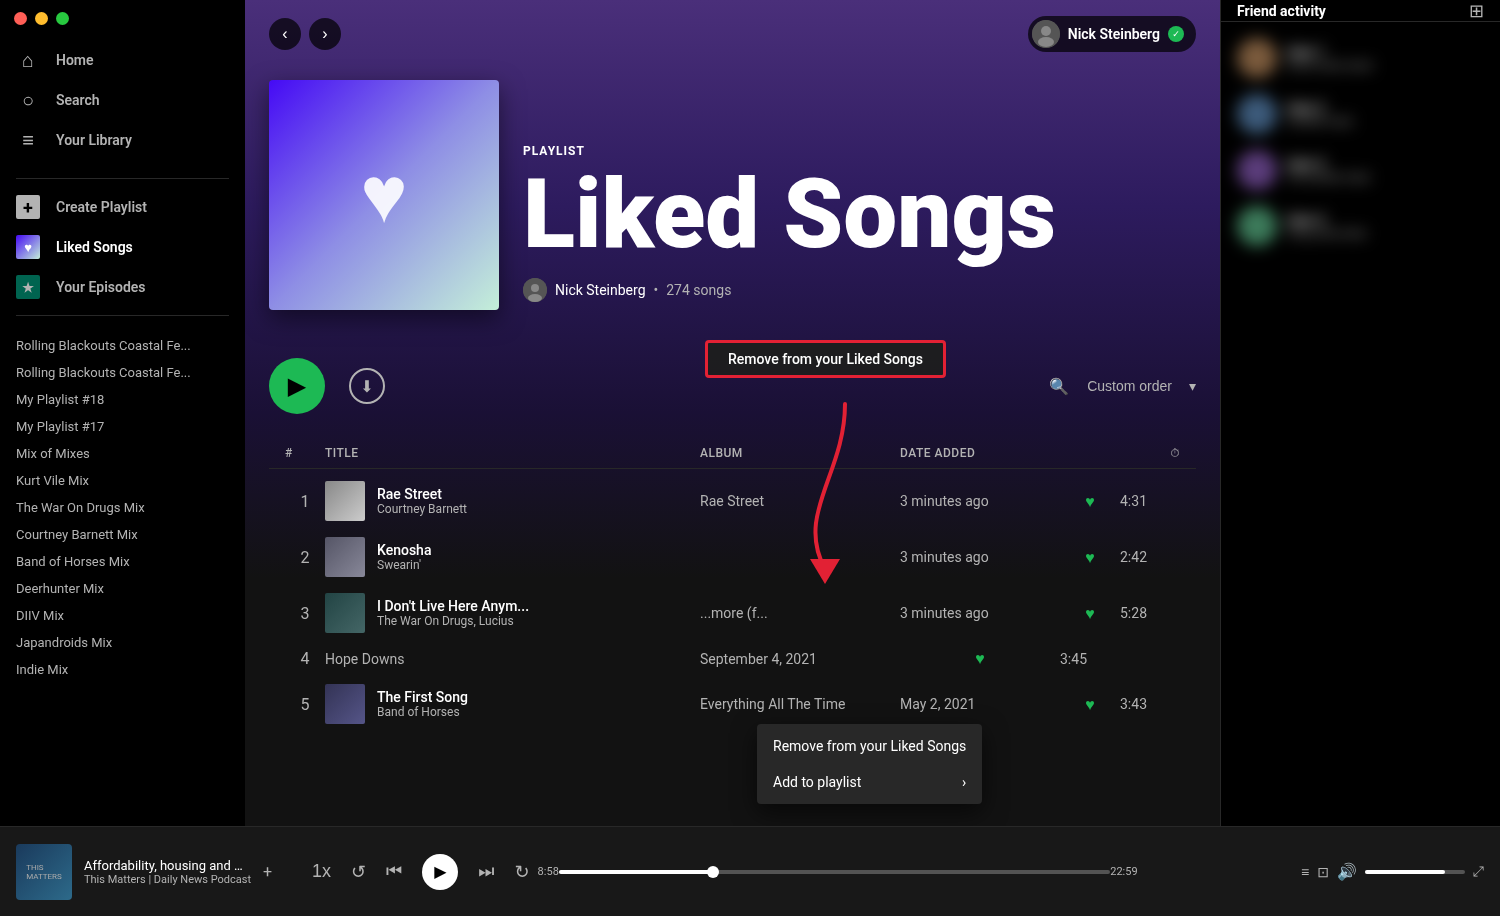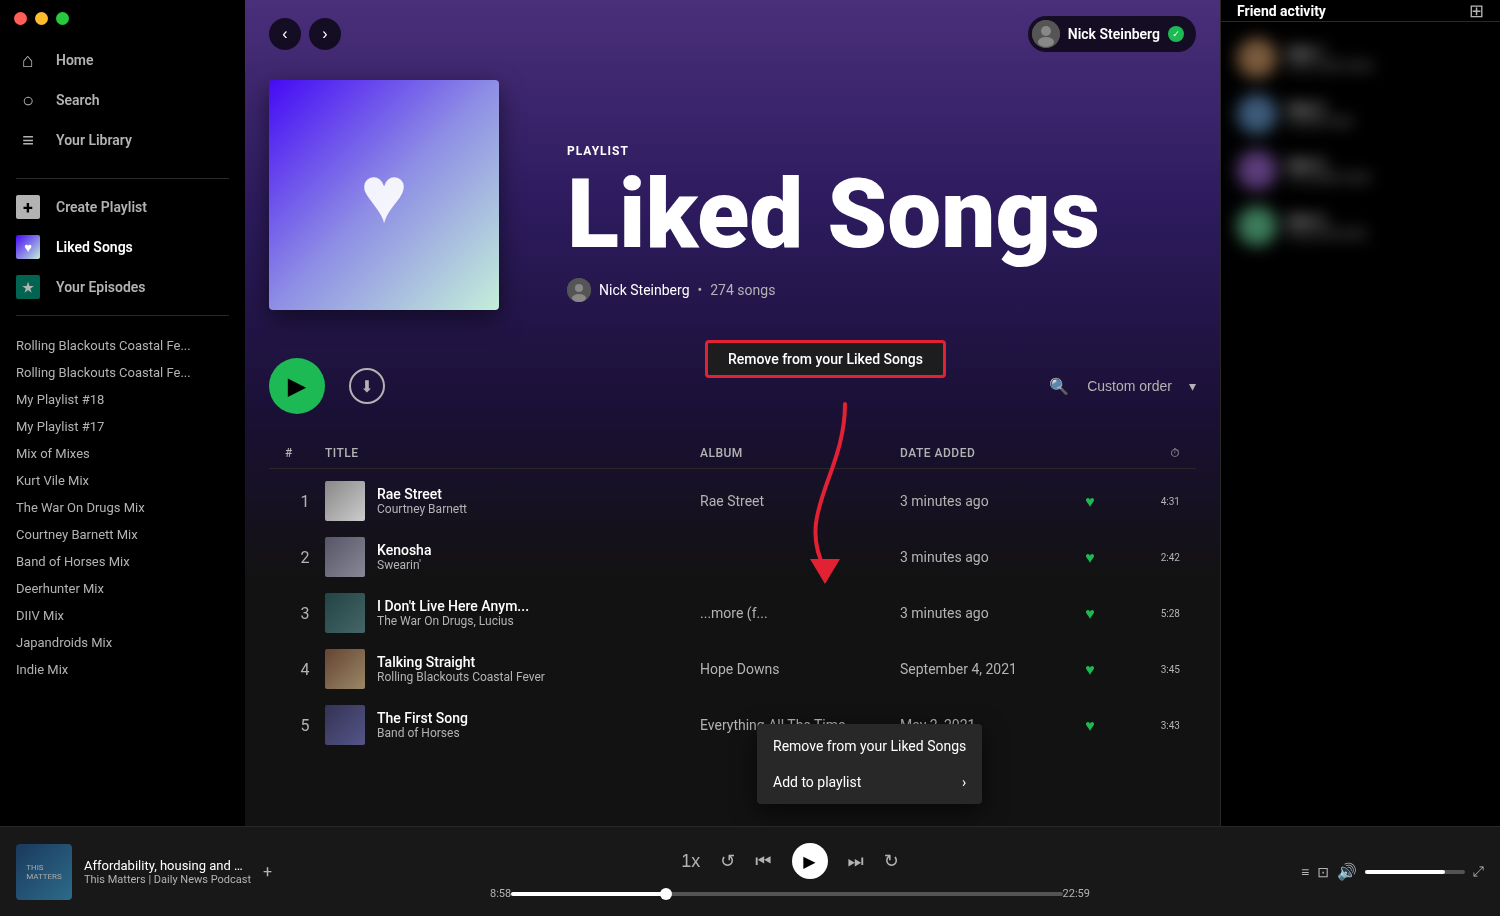"PLAYLIST" .playlist-info { margin-left: 44px -> none }
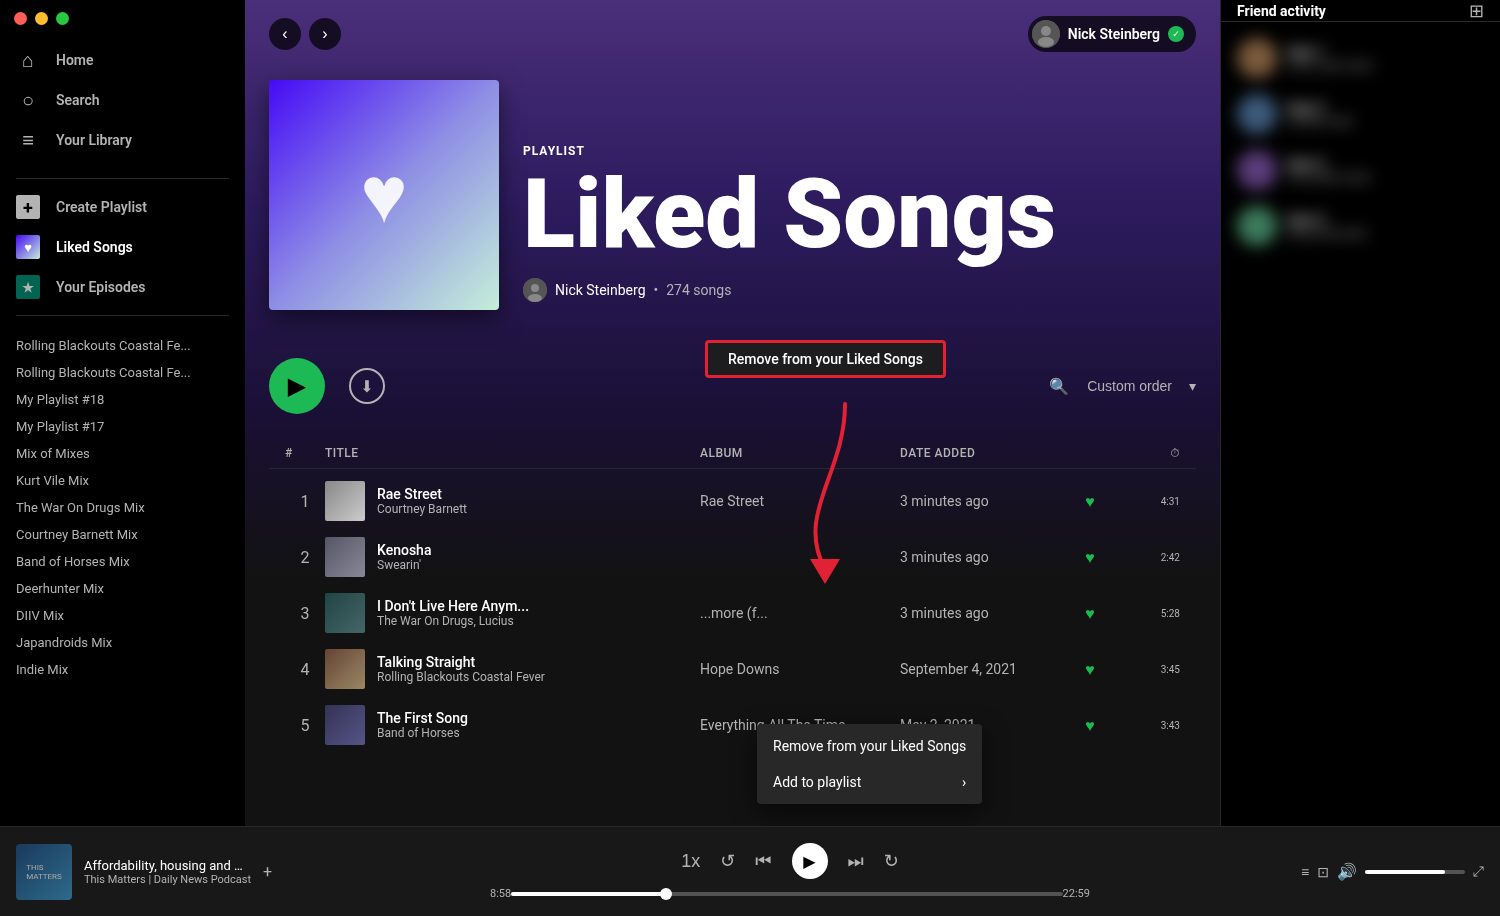"4:31" .track-duration { font-size: 10px -> 14px; text-align: right -> none }
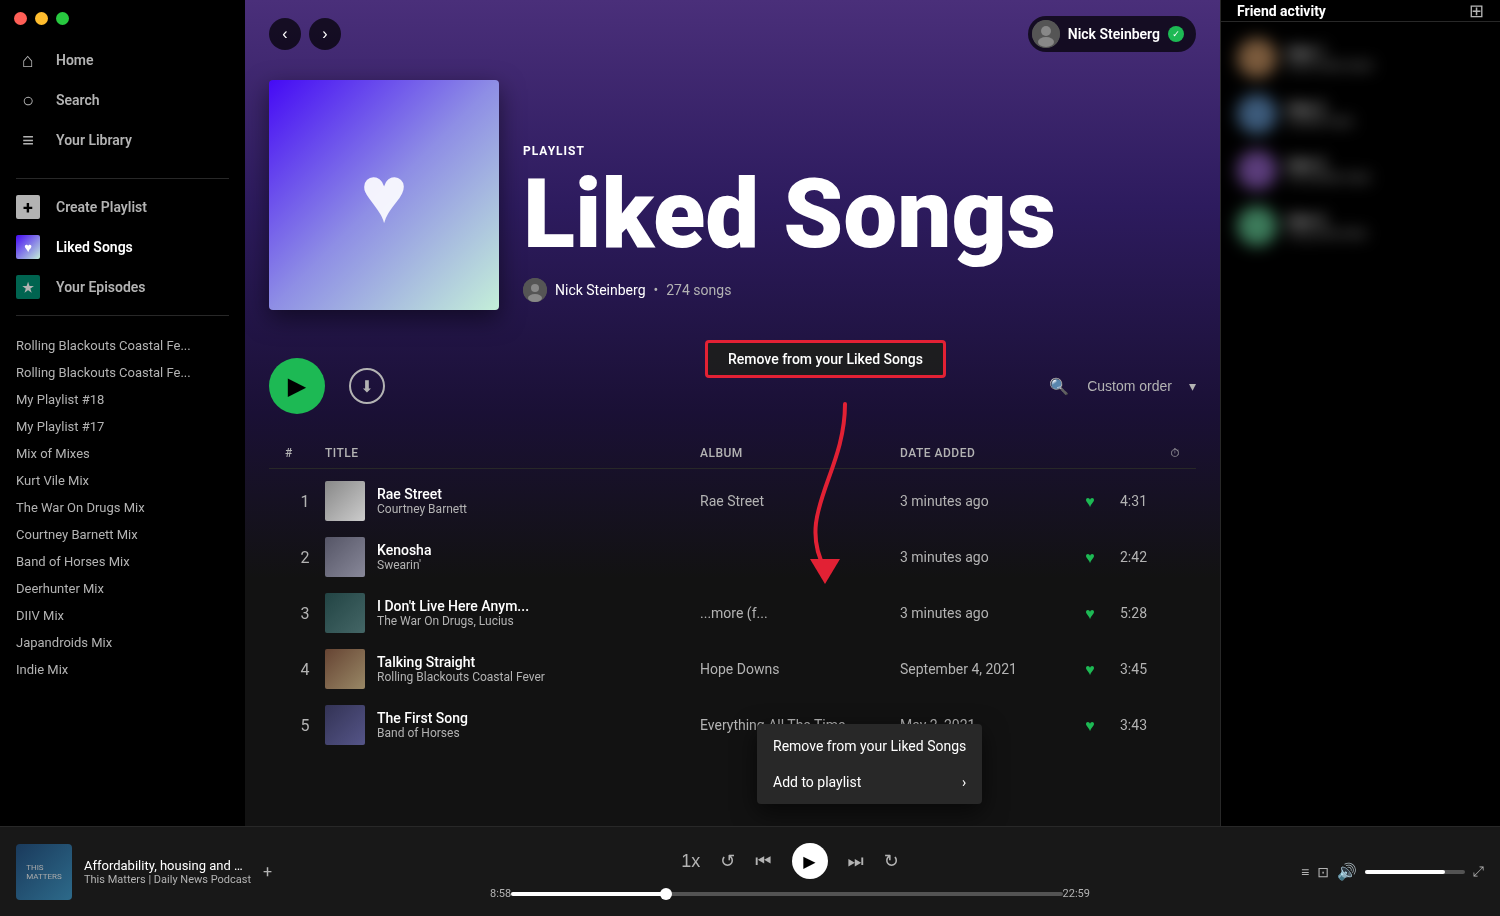"Talking Straight" div.track-info { html: <div> <div></div> <div> <div>Talking Straight</div> <div>Rolling Blackouts Coastal Fever</div> </div> </div> -> none }
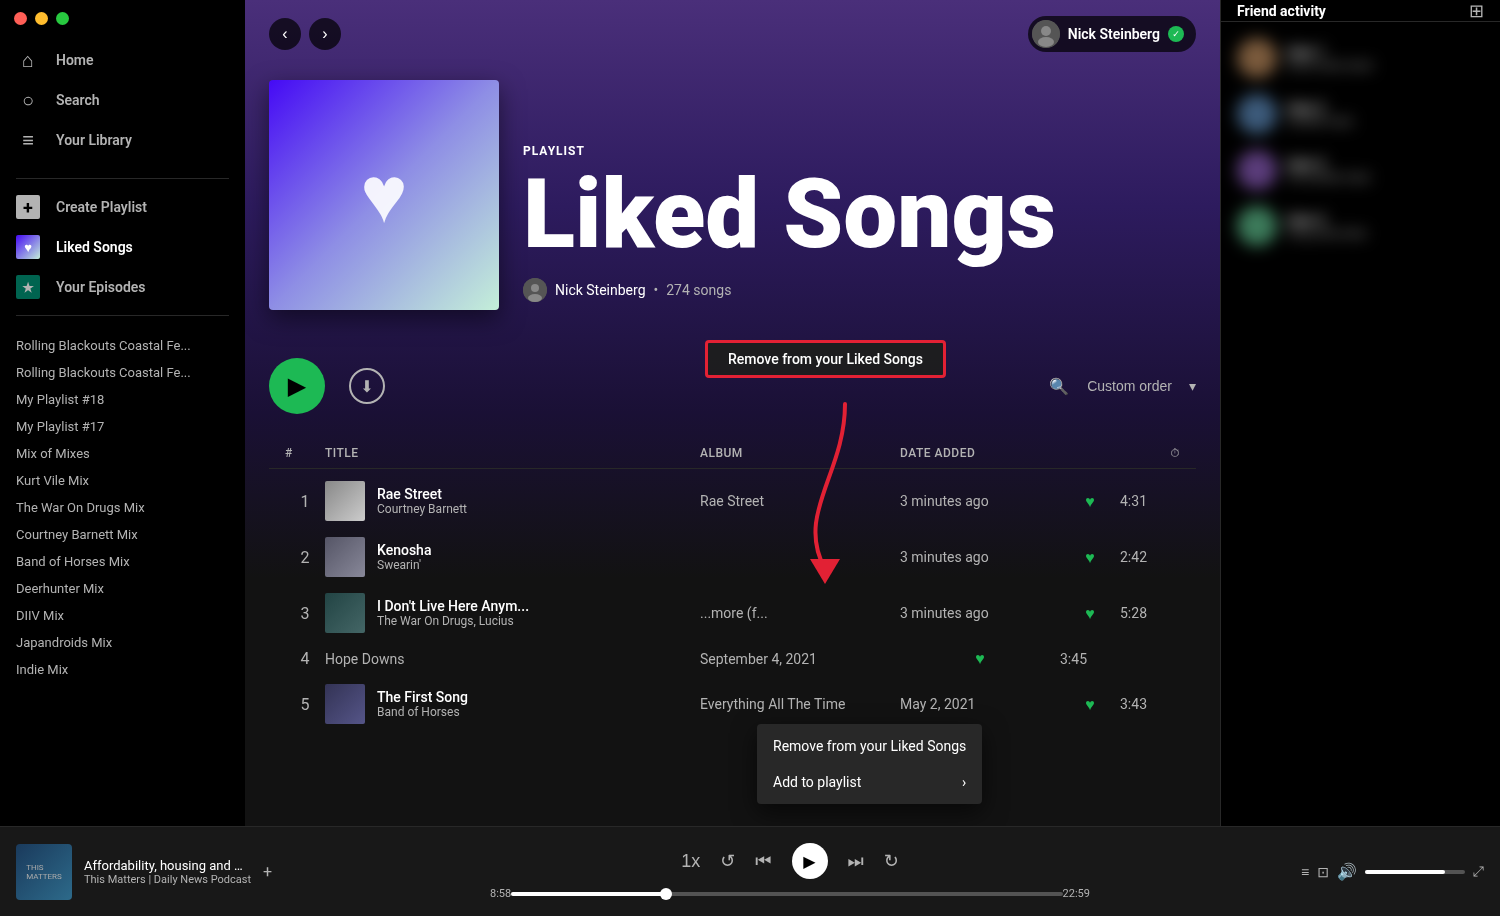"1x" .player-controls { flex-direction: column -> row }
